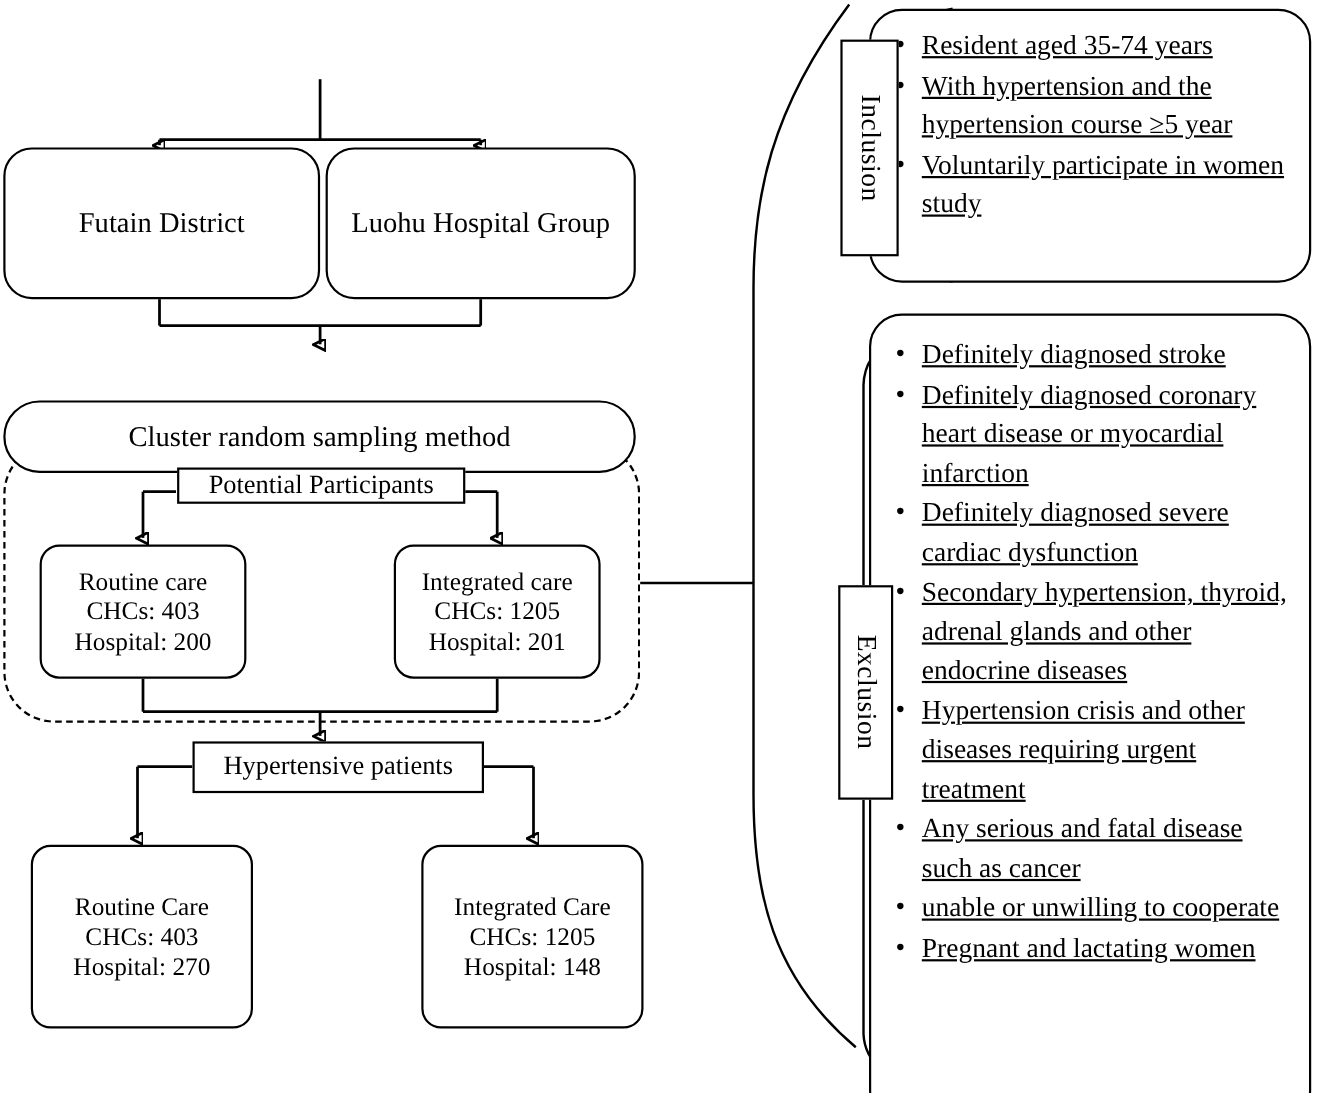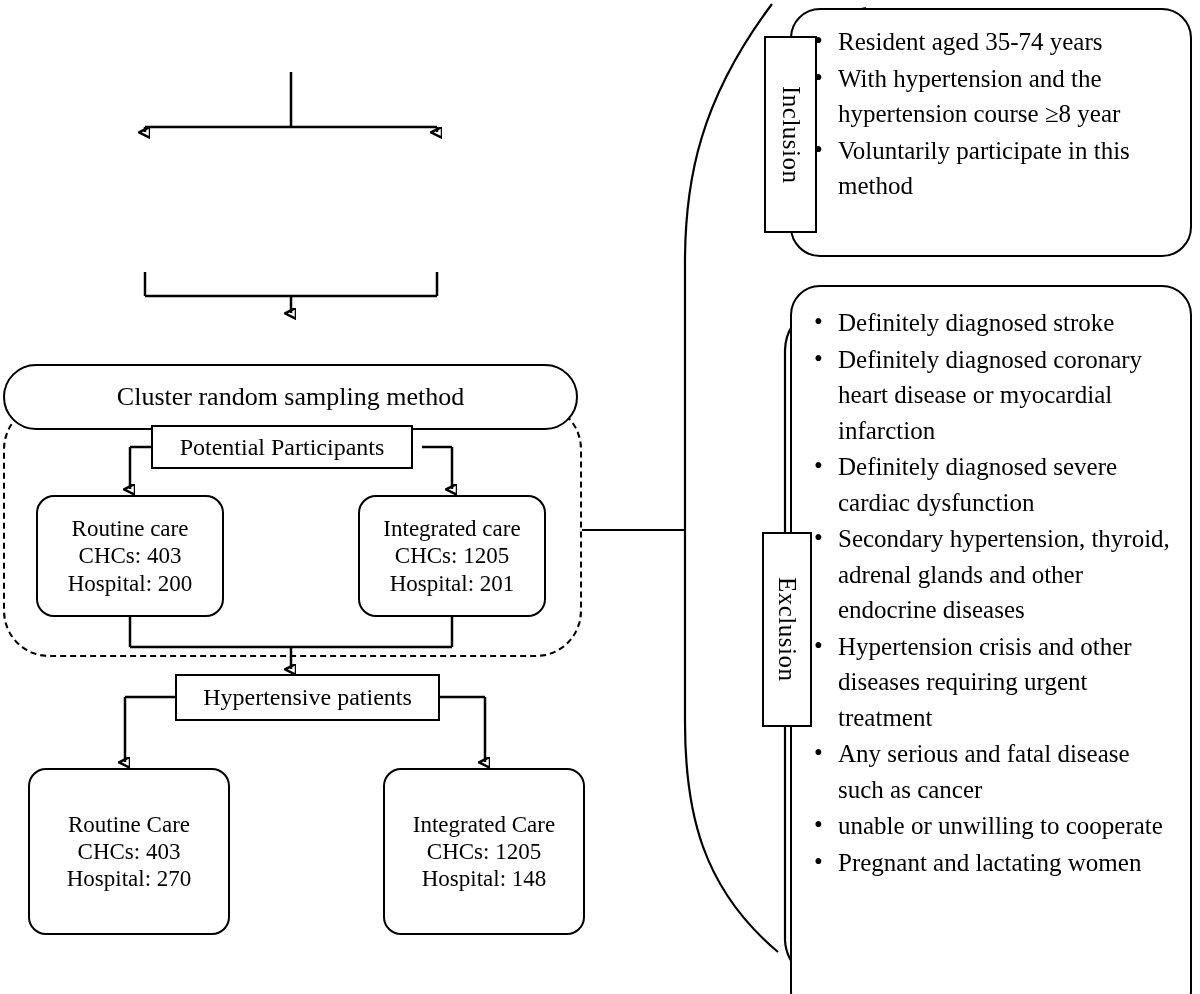"Resident aged 35-74 years" .criteria-list li { text-decoration: none -> underline }
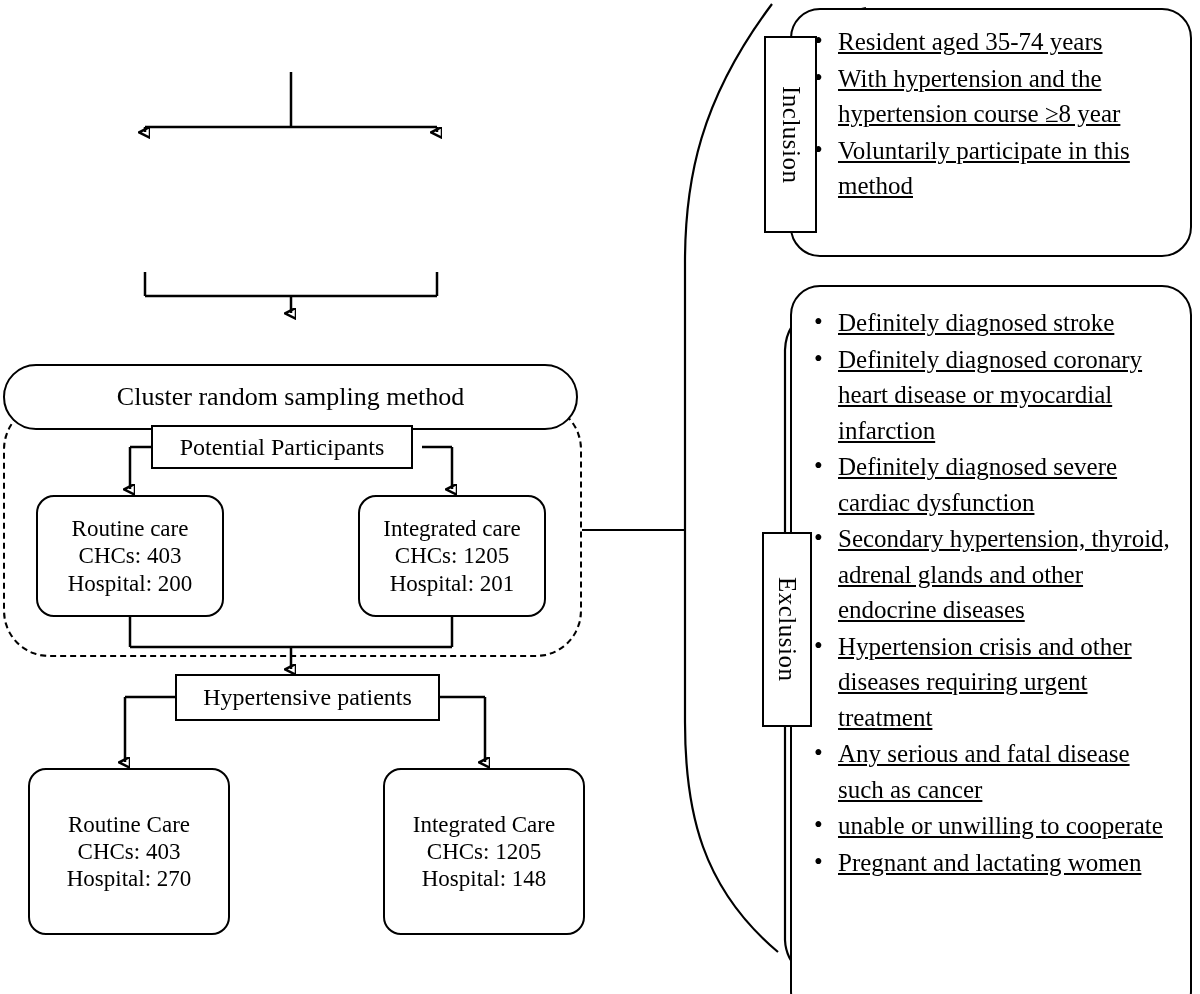"With hypertension and the hypertension" li { text: 8 -> 5 }
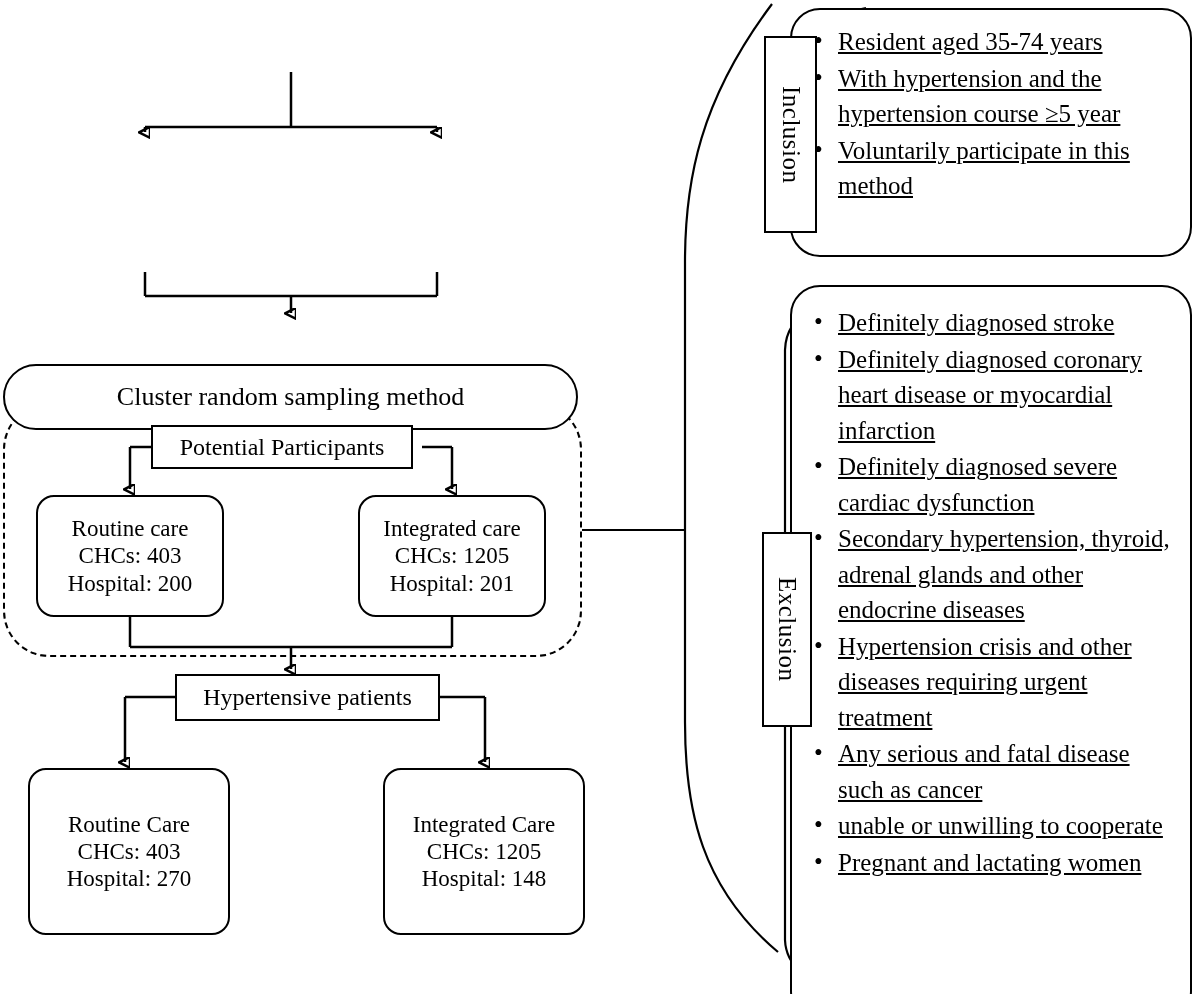"Voluntarily participate in this method" li { text: this method -> women study }
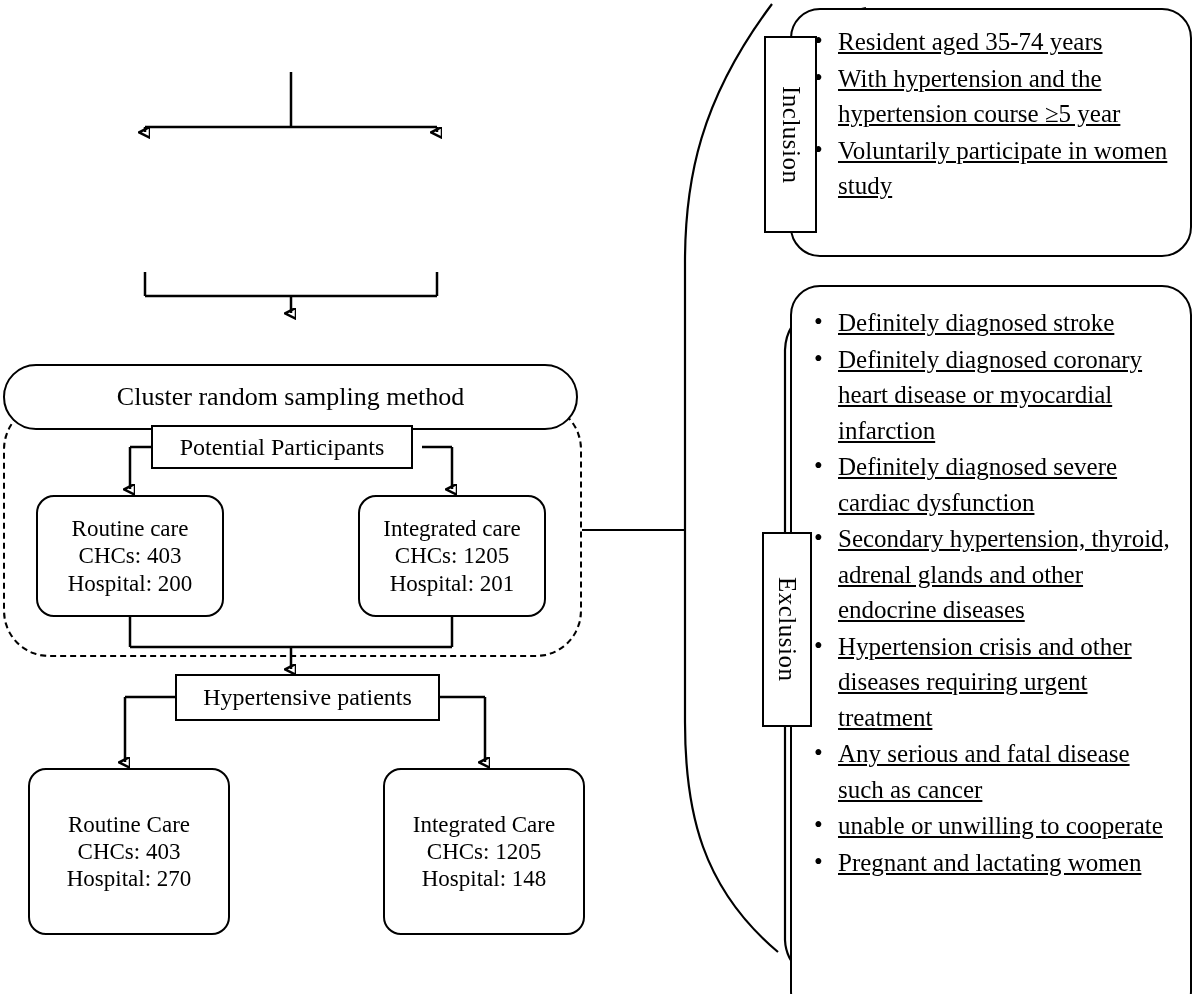"Futain District" div.node { html: none -> <div> <span>Futain District</span> </div> }
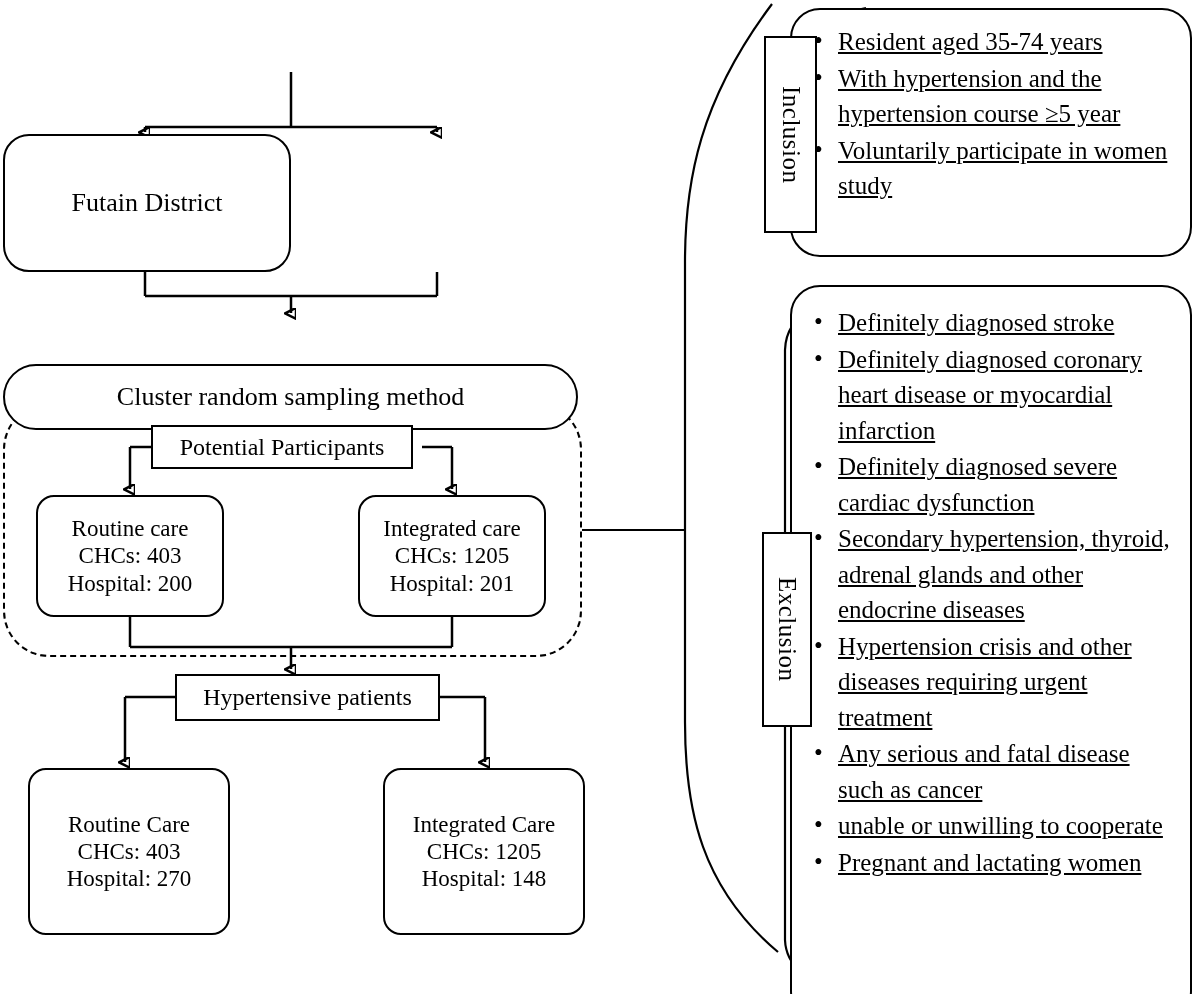"Luohu Hospital Group" div.node { html: none -> <div> <span>Luohu Hospital Group</span> </div> }
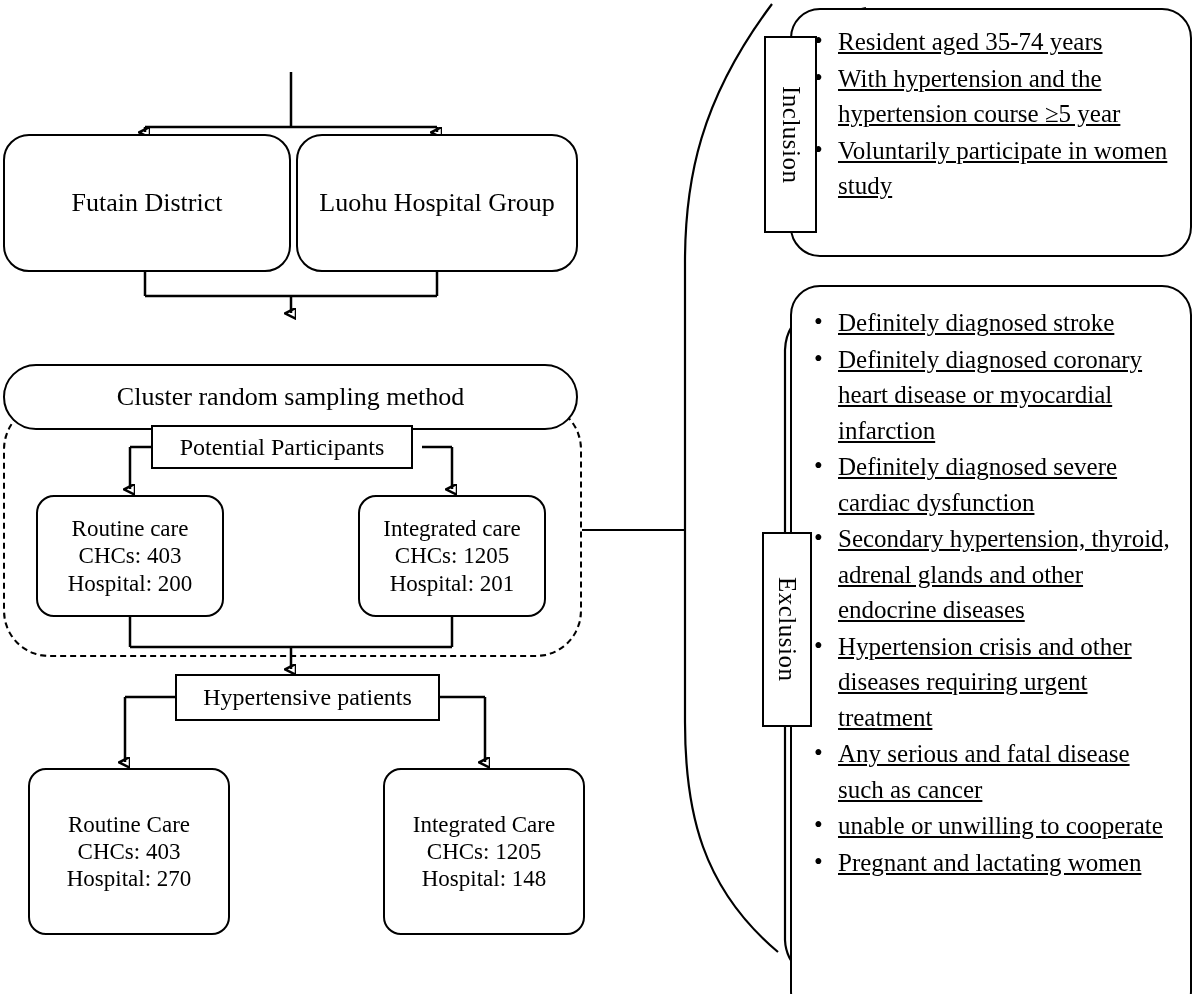"Potential Participants" div.node { height: 44px -> 33px; left: 151px -> 161px }
